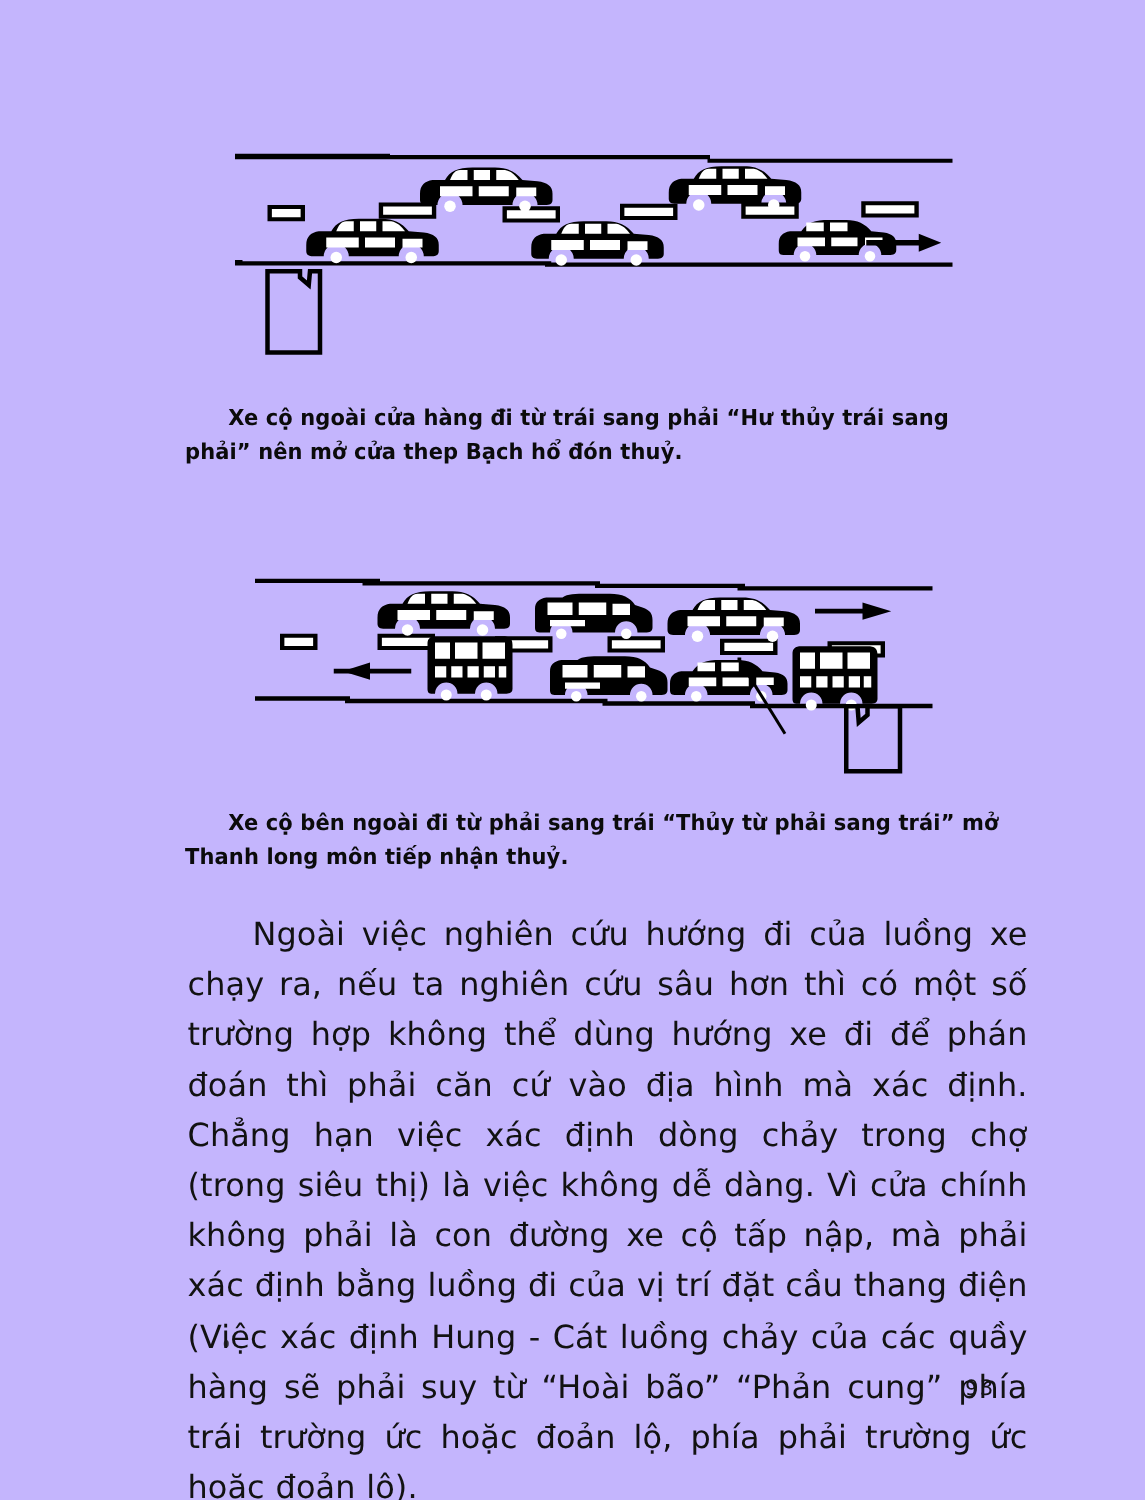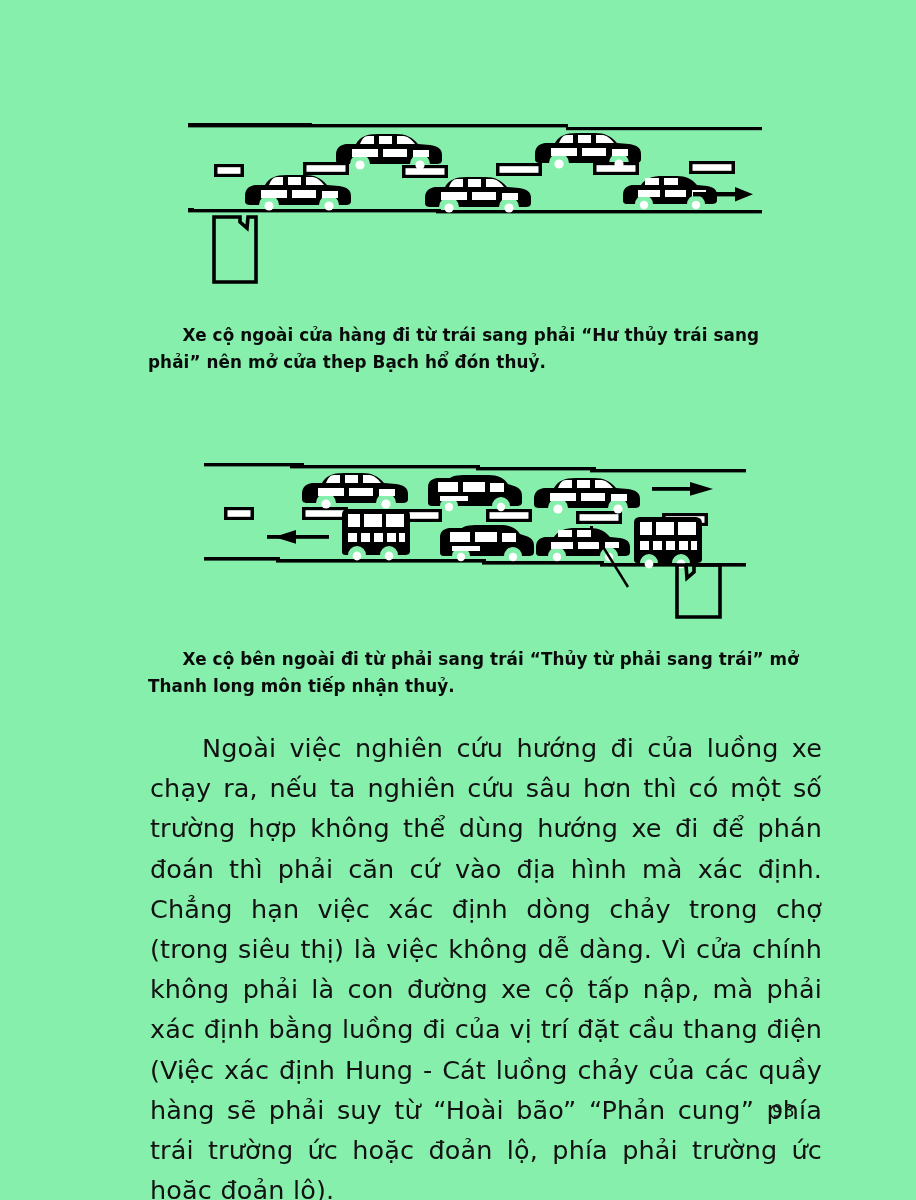"Xe cộ ngoài cửa hàng" .page { background: #86efac -> #c4b5fd }
